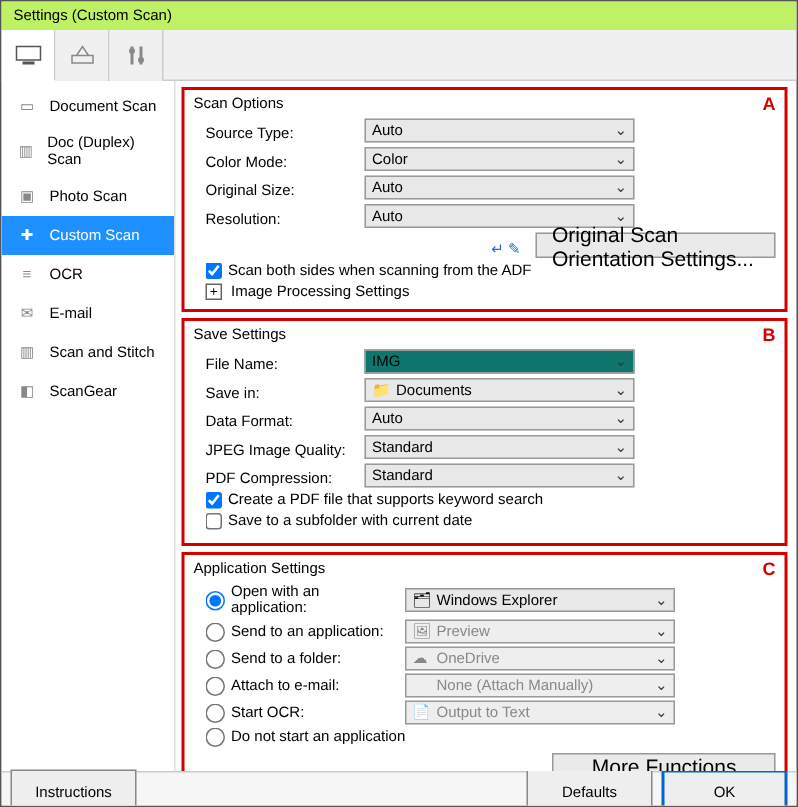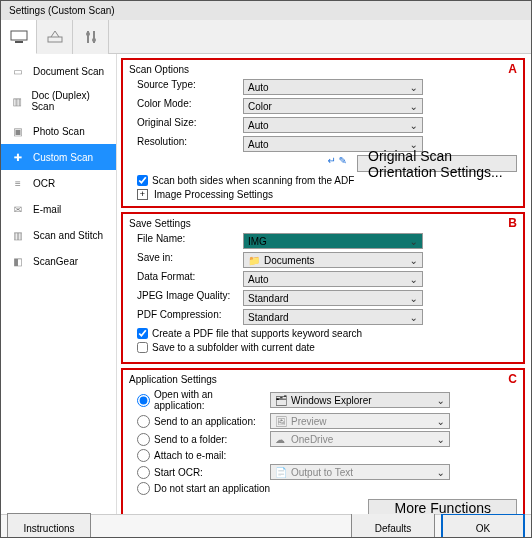"Settings (Custom Scan)" .titlebar { background: #e5e5e5 -> #bef264 }
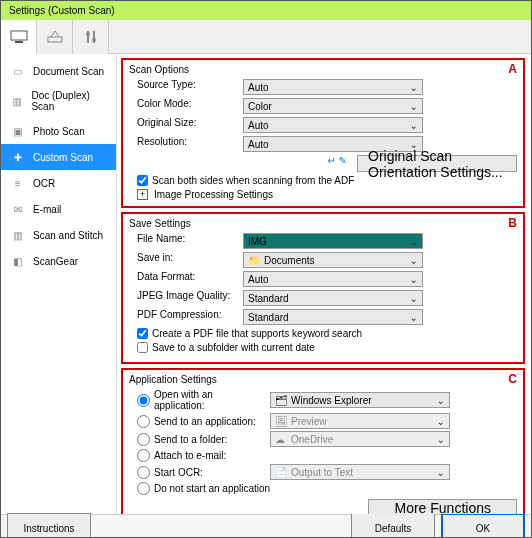"Source Type:" .row { align-items: flex-start -> flex-end }
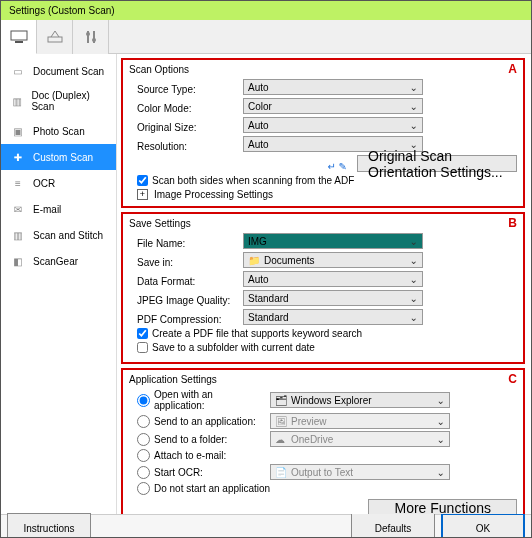"None (Attach Manually)" div.select { html: none -> <div> <span></span> <span>None (Attach Manually)</span> <span></span> </div> }
